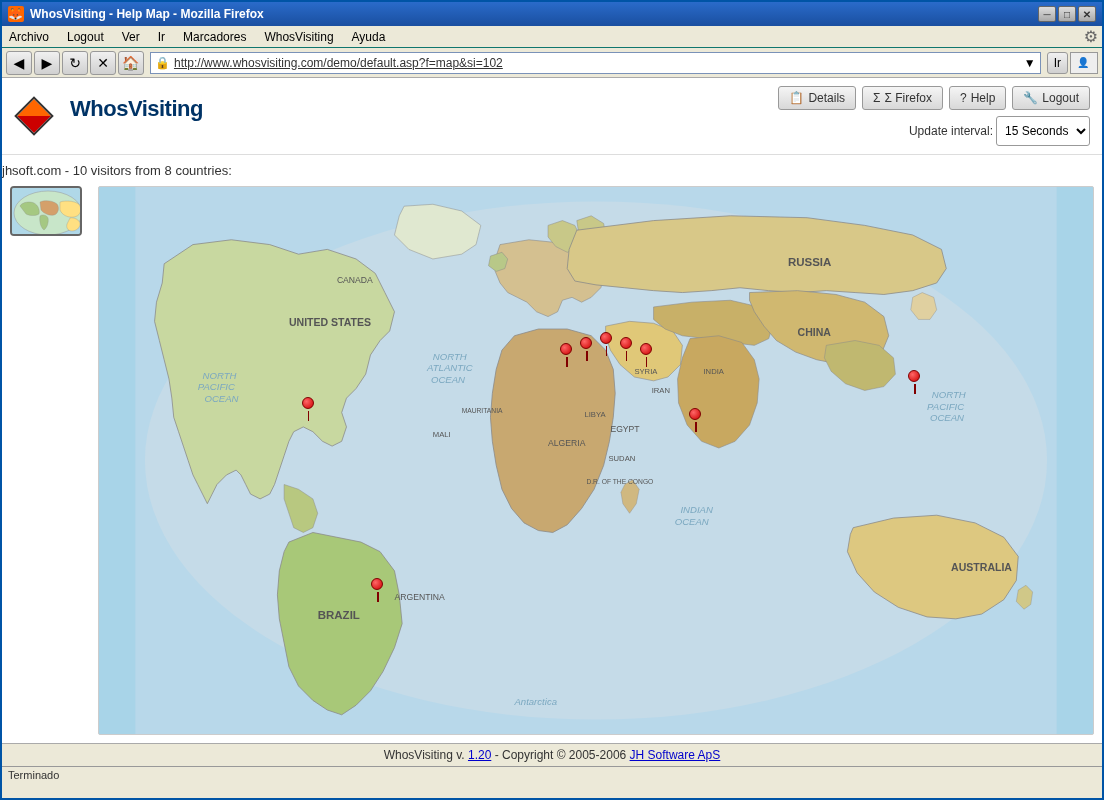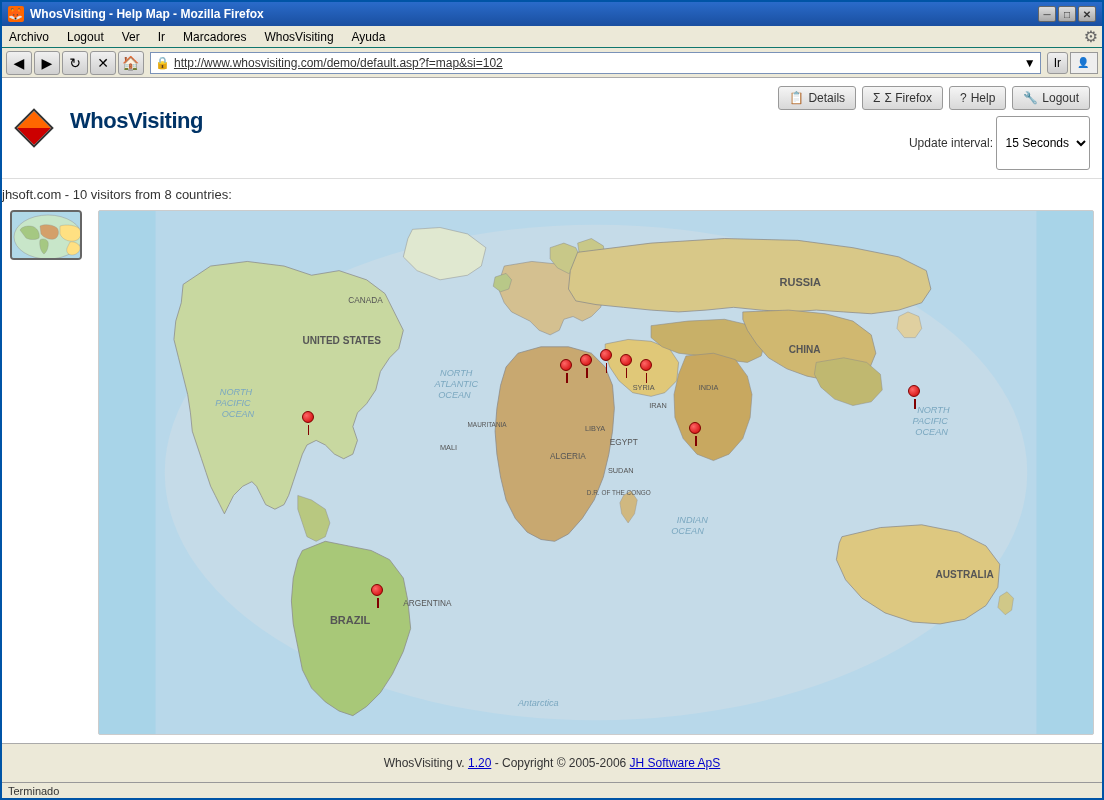"15 Seconds" .update-select { padding: 18px 4px -> 6px 4px; text-align: right -> none }
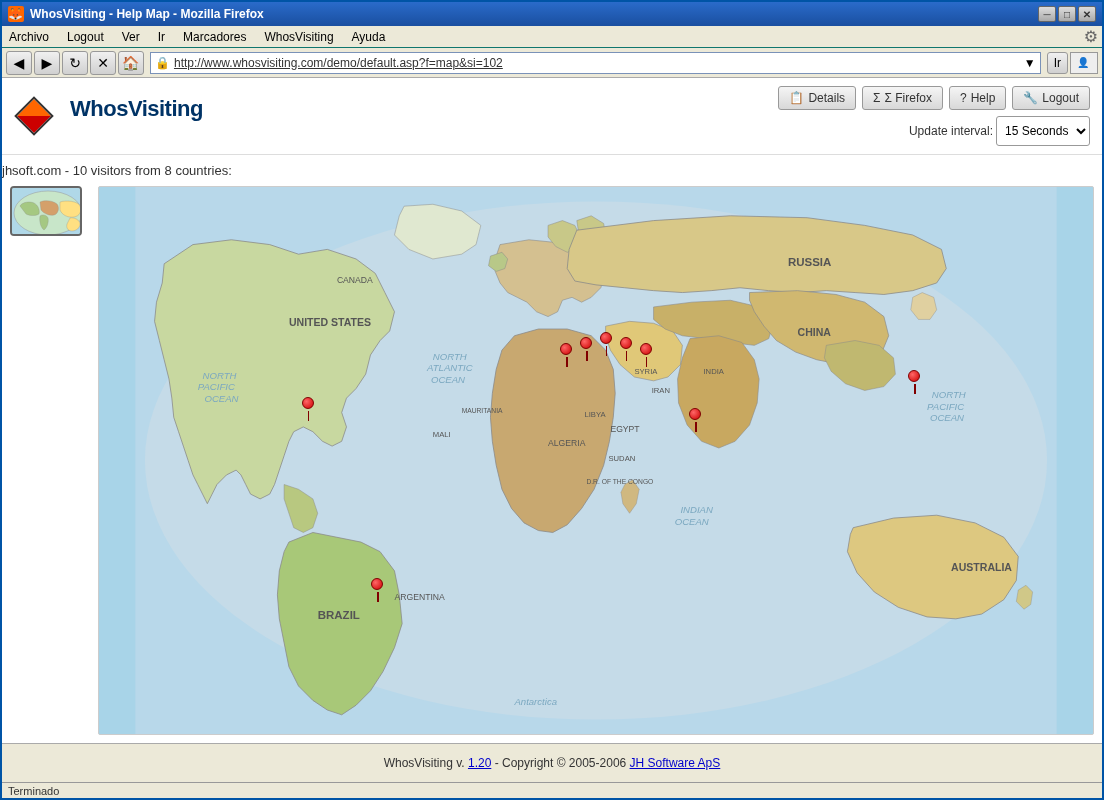"WhosVisiting v. 1.20 - Copyright" .footer { padding: 12px -> 4px }
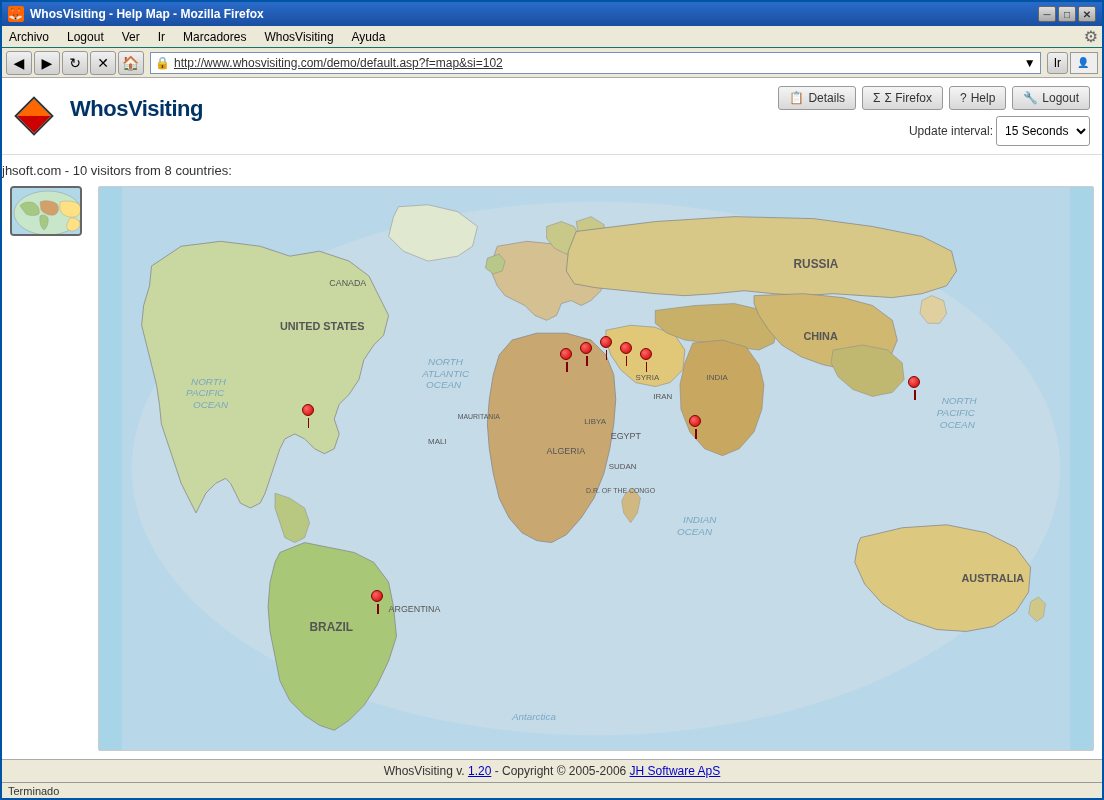"Terminado" .status-bar { height: 16px -> 32px }
